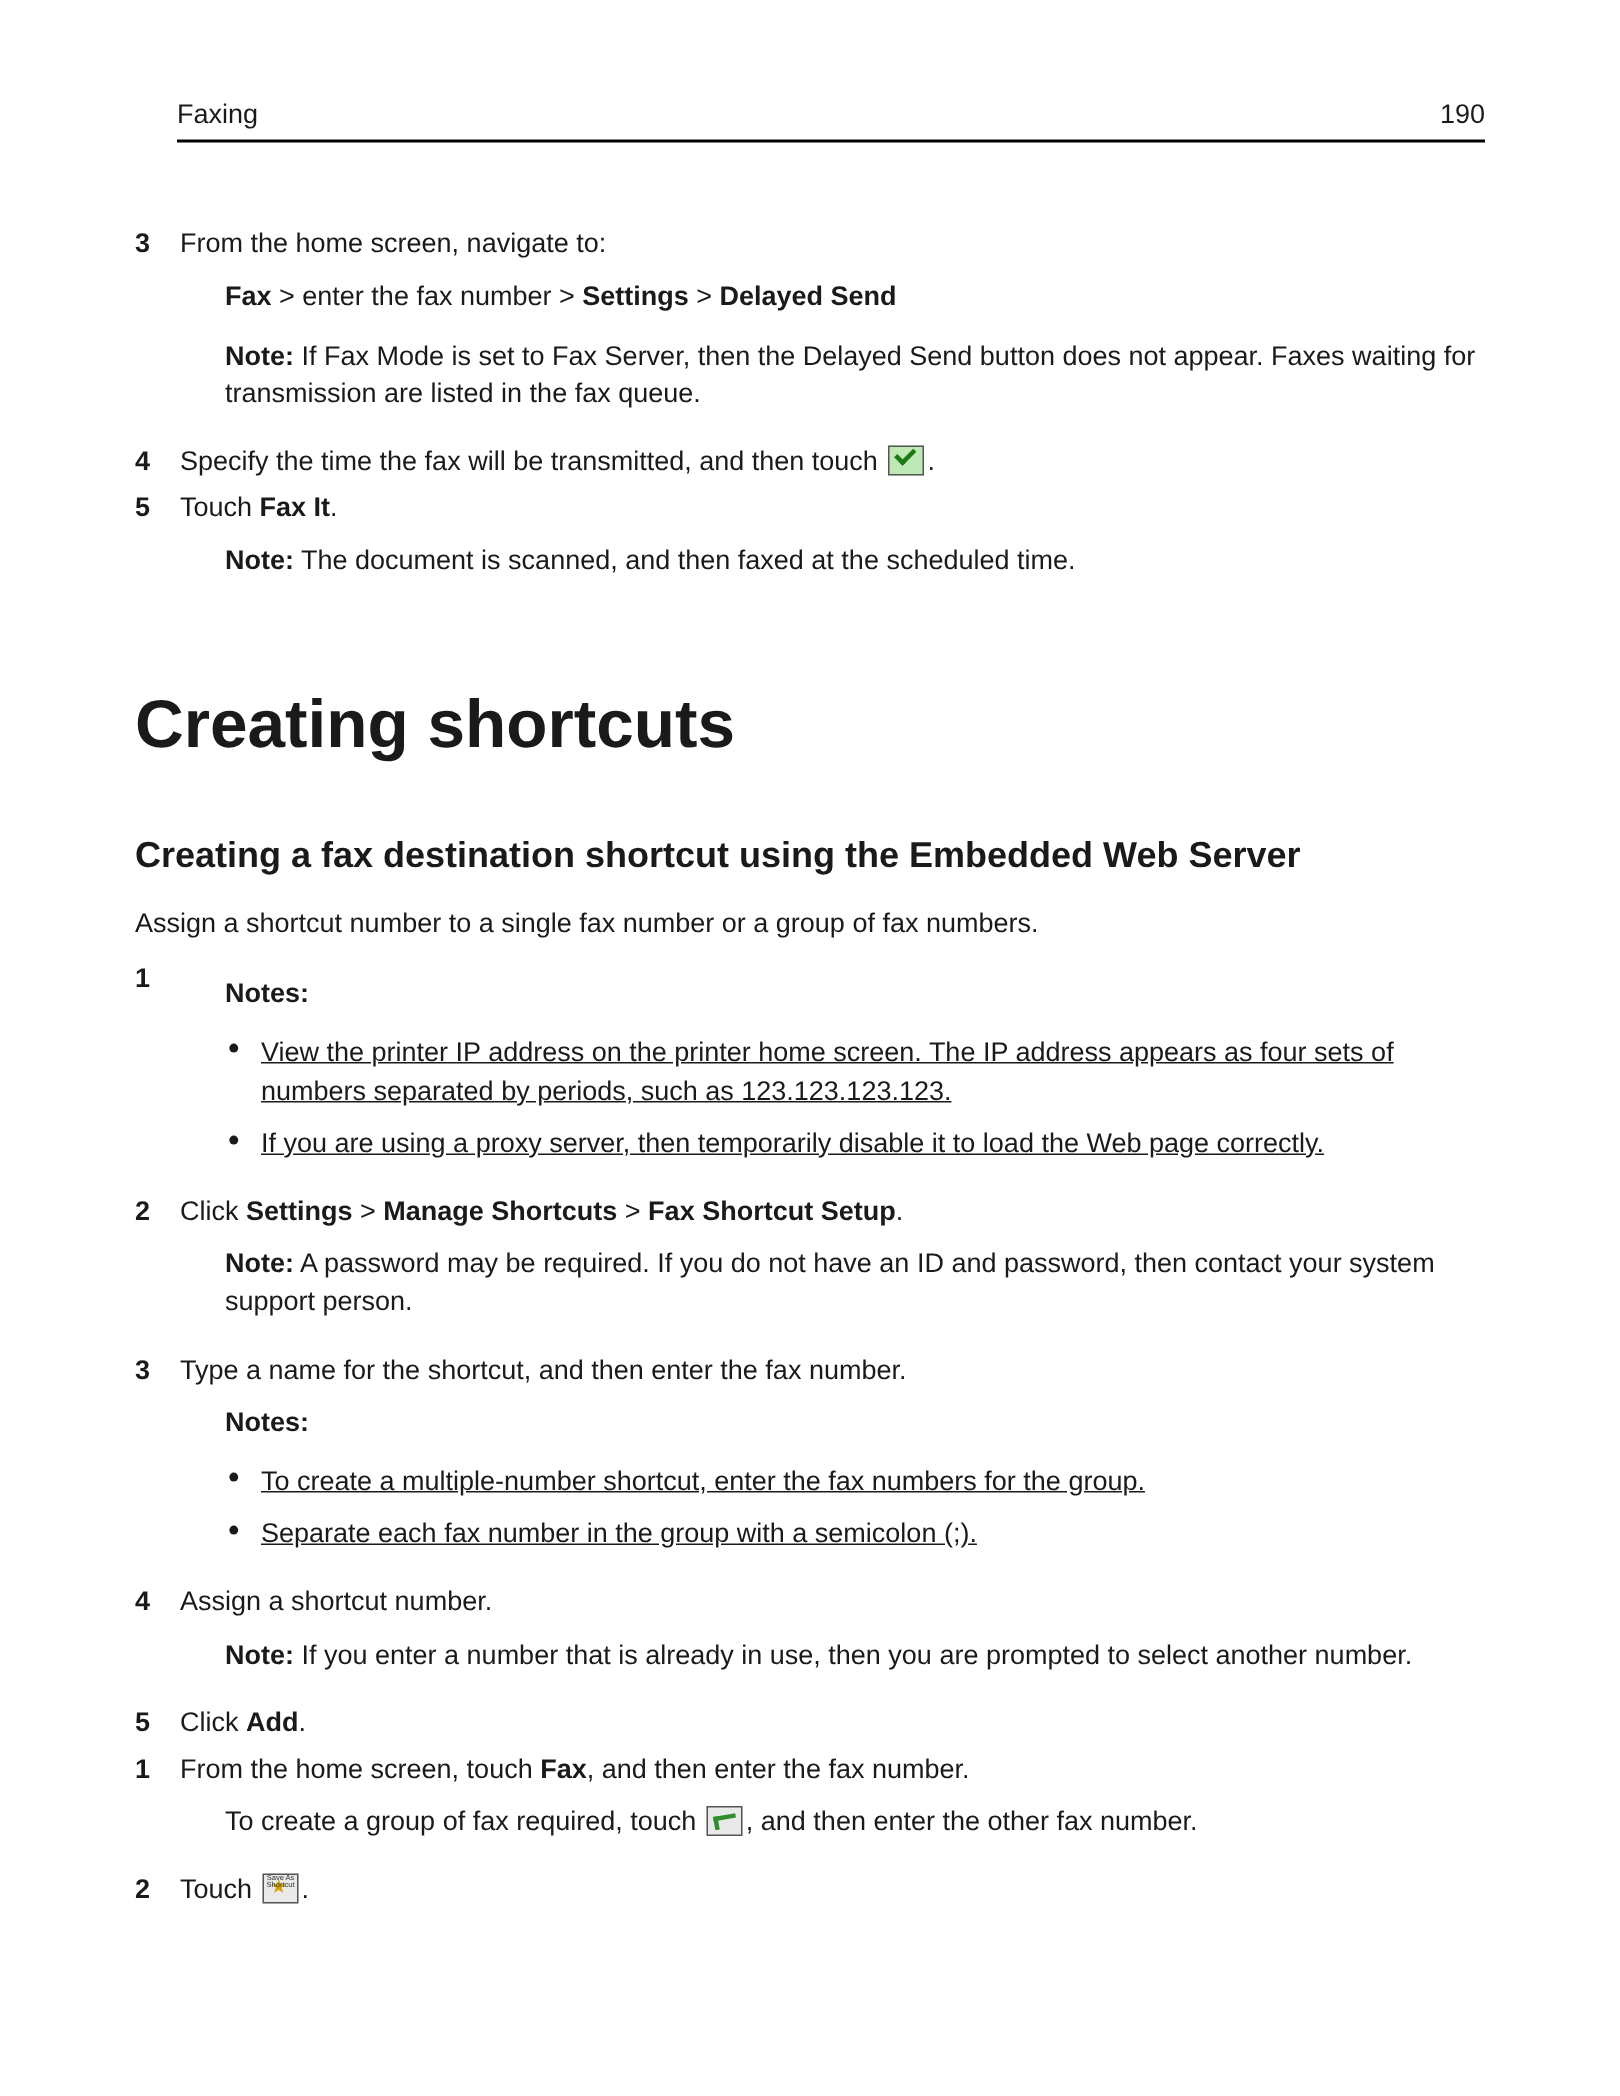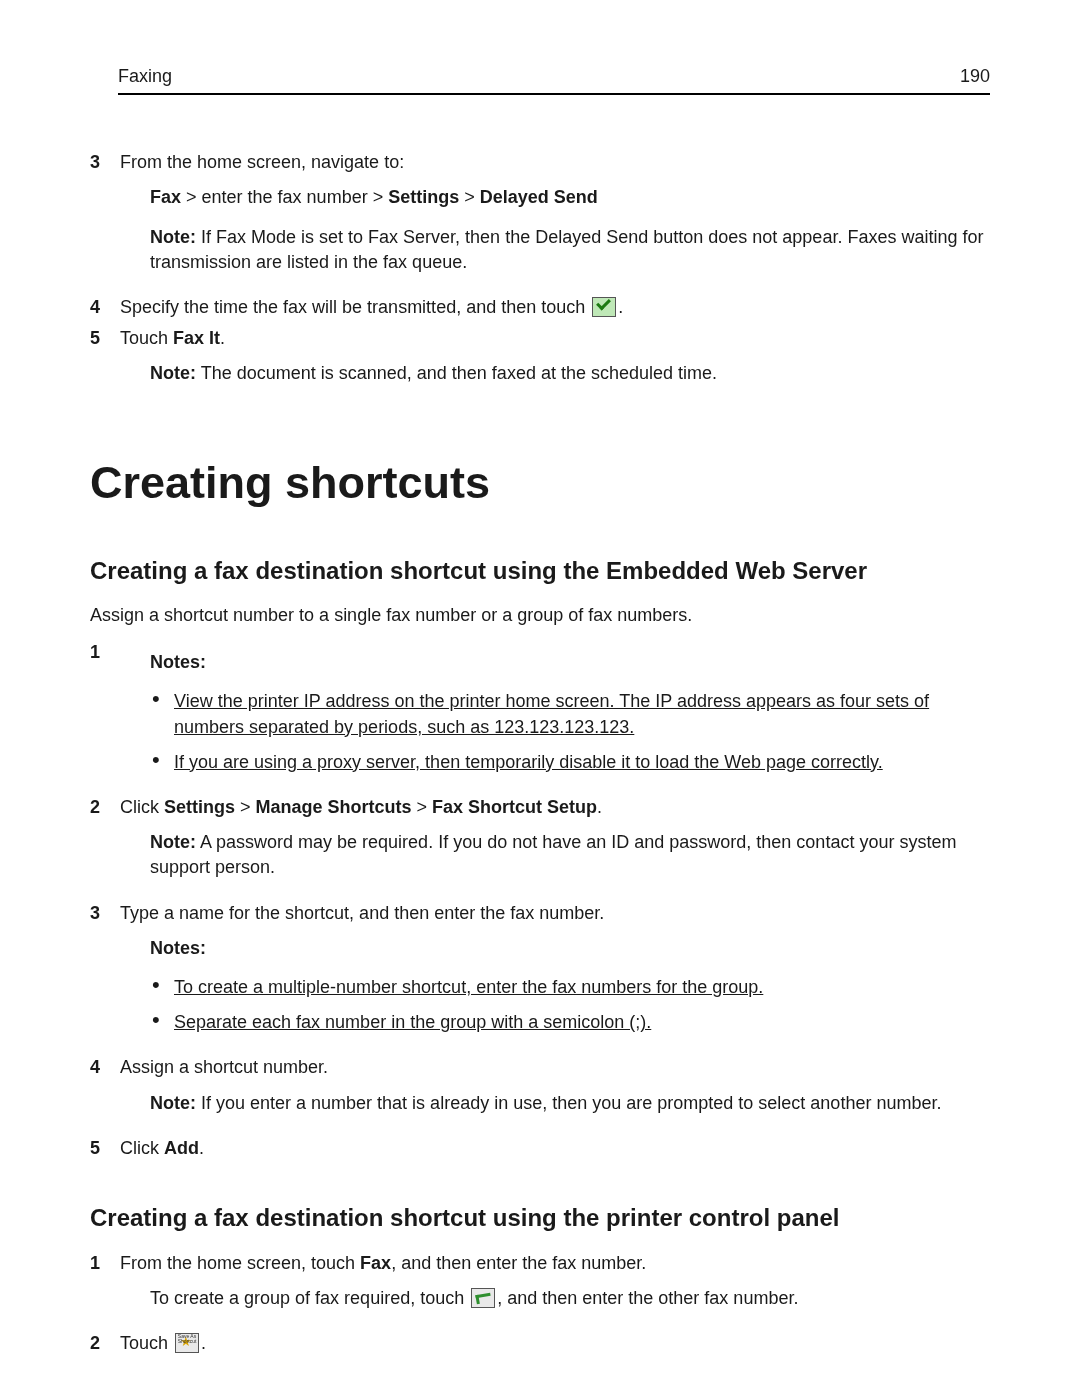"Creating a fax destination shortcut using the printer" h2.subsection-title { html: <h2>Creating a fax destination shortcut using the printer control panel</h2> -> none }
